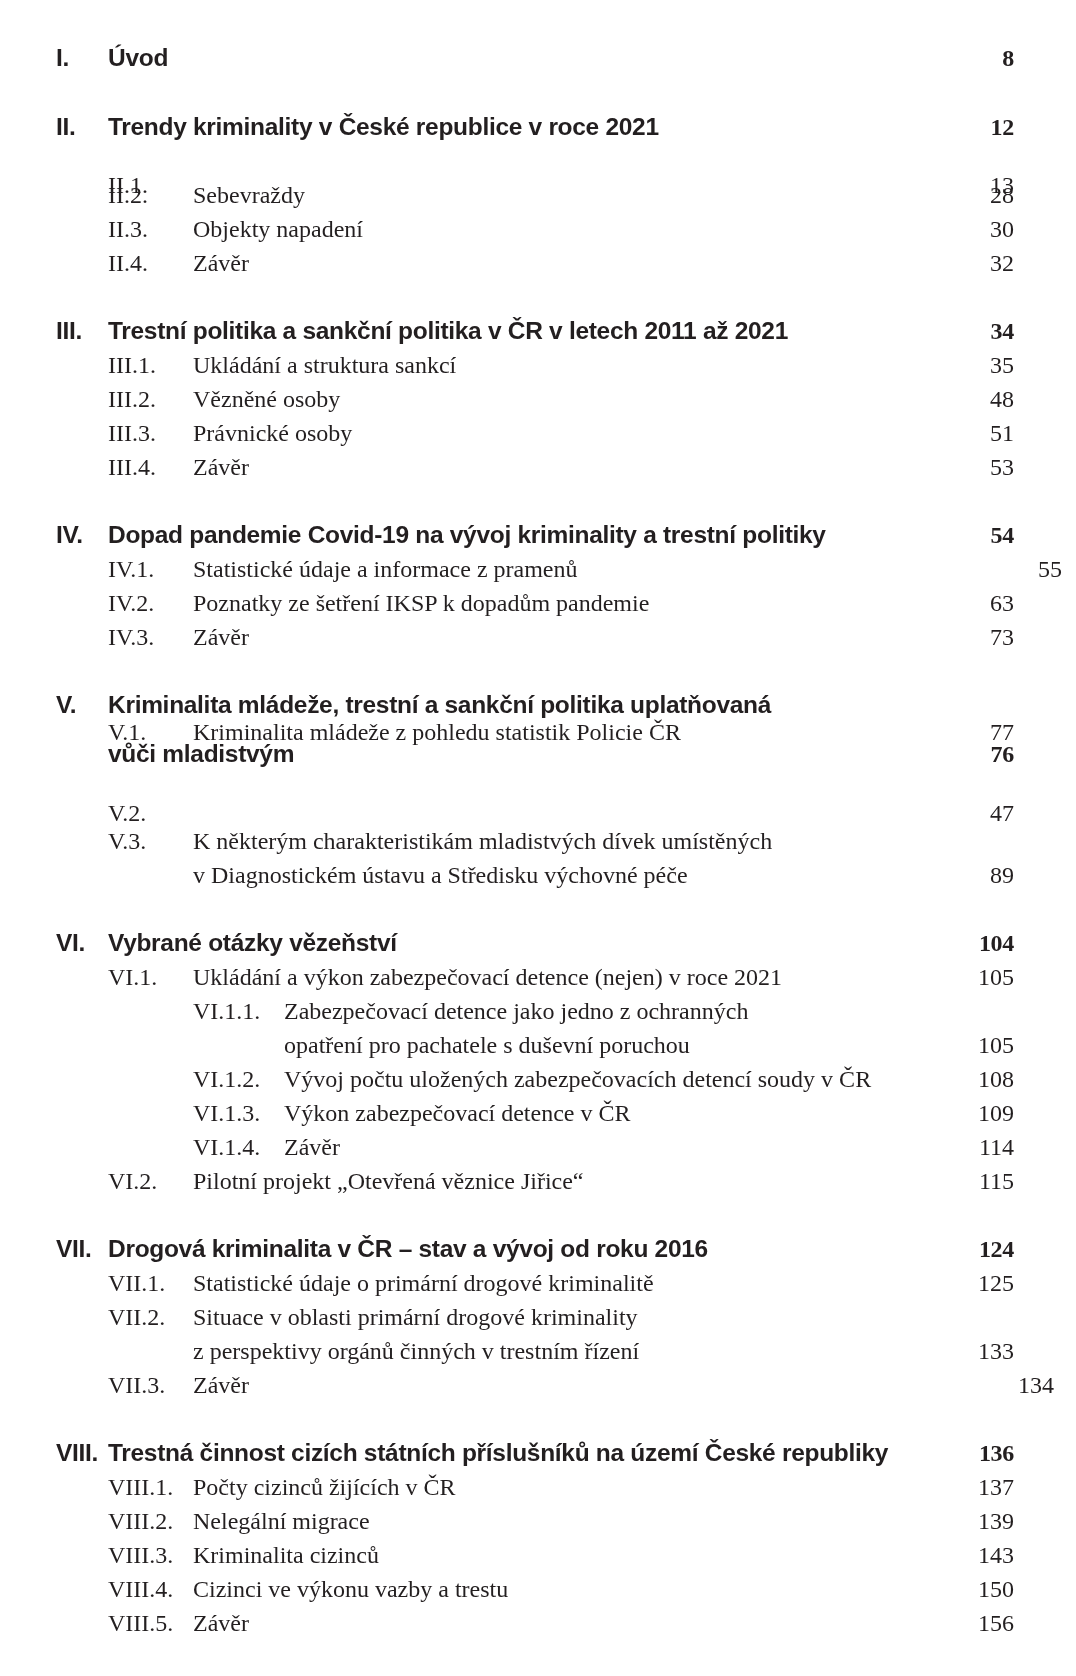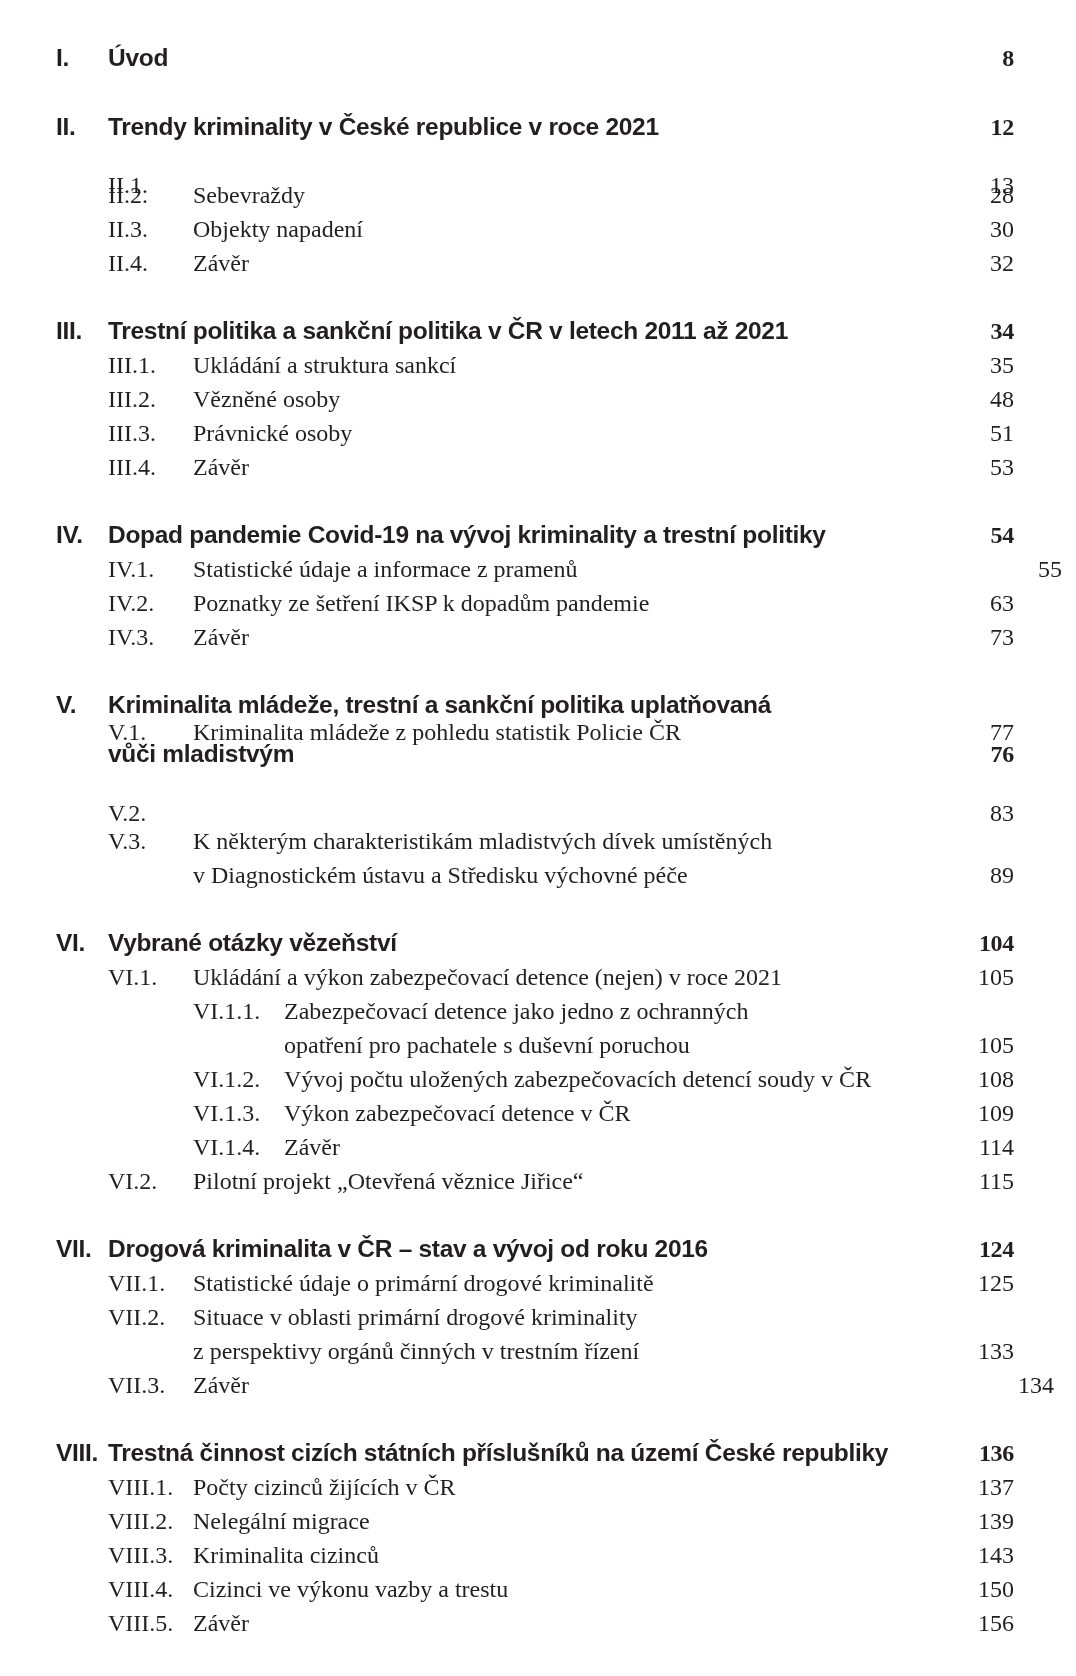"83" span.page { text: 83 -> 47 }
